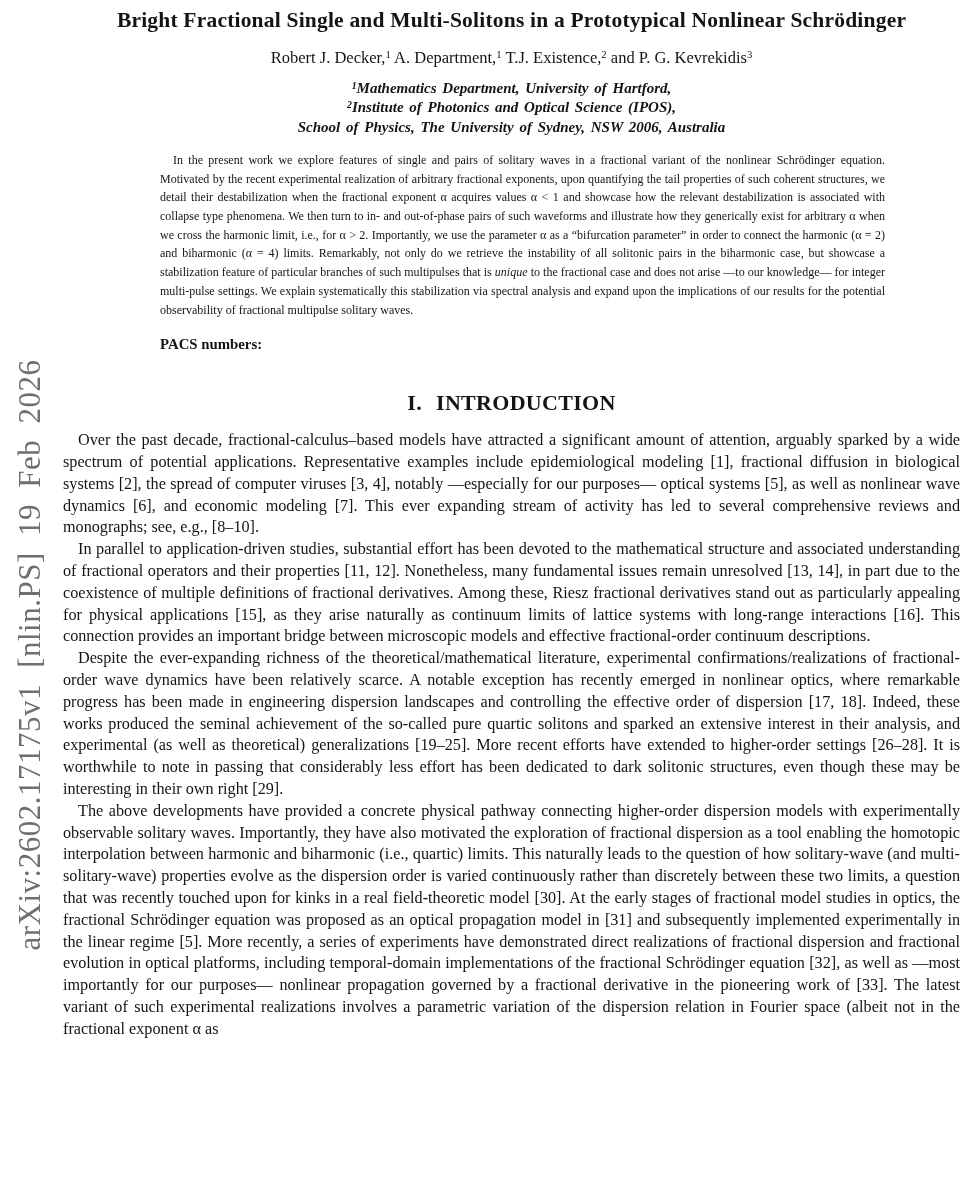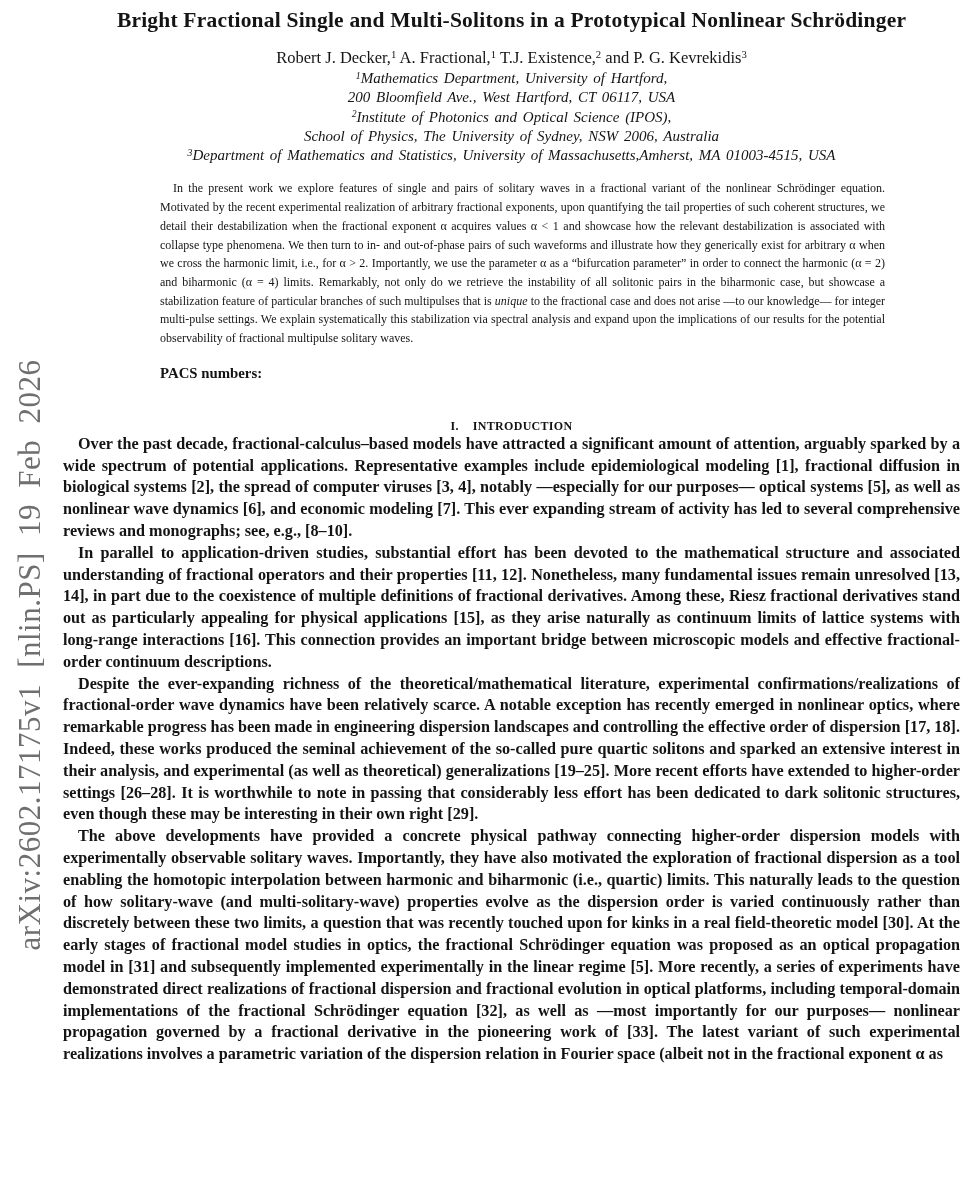"A. Fractional," span { text: Fractional -> Department }
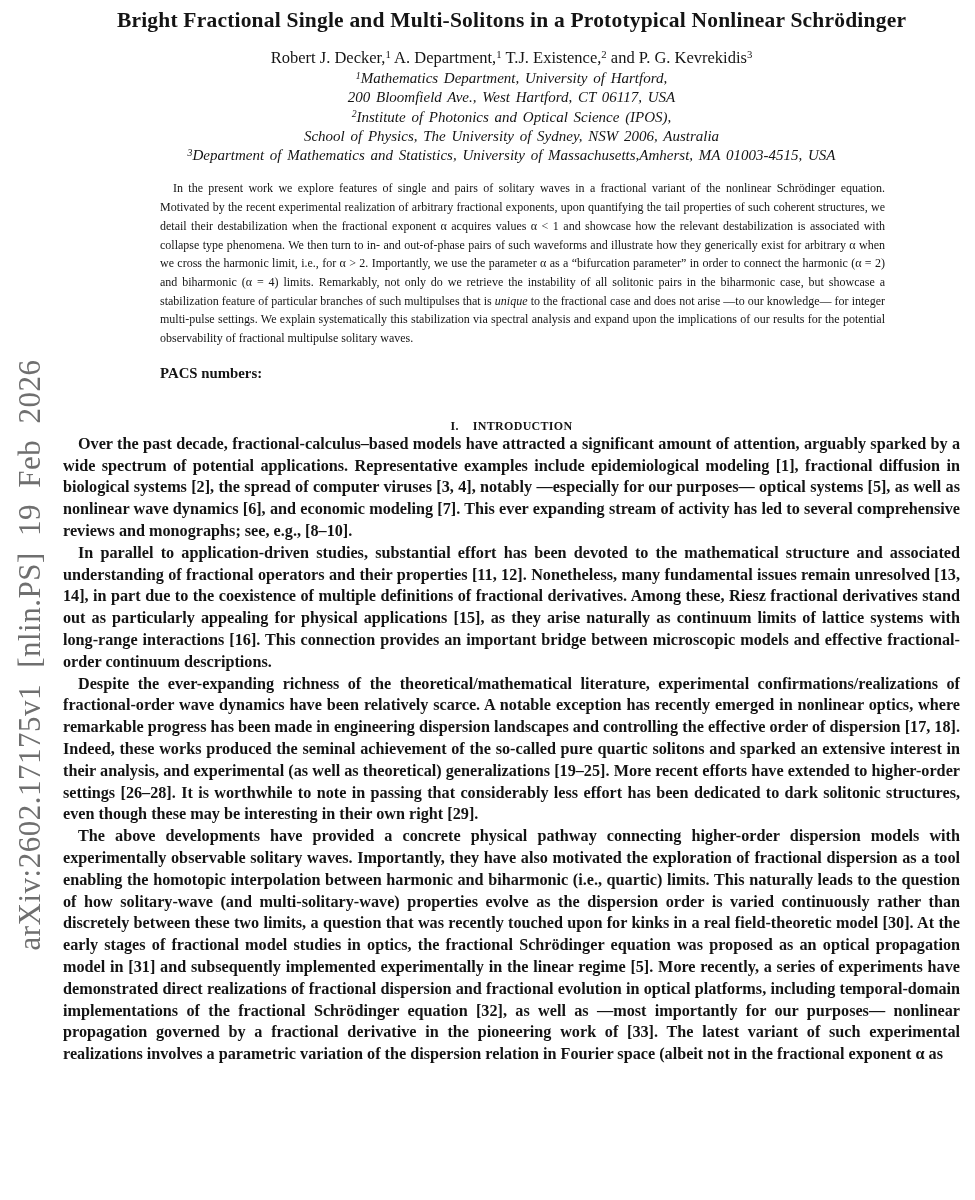"1Mathematics Department, University of" .affiliations { font-weight: none -> bold; margin-top: 1px -> 11px }
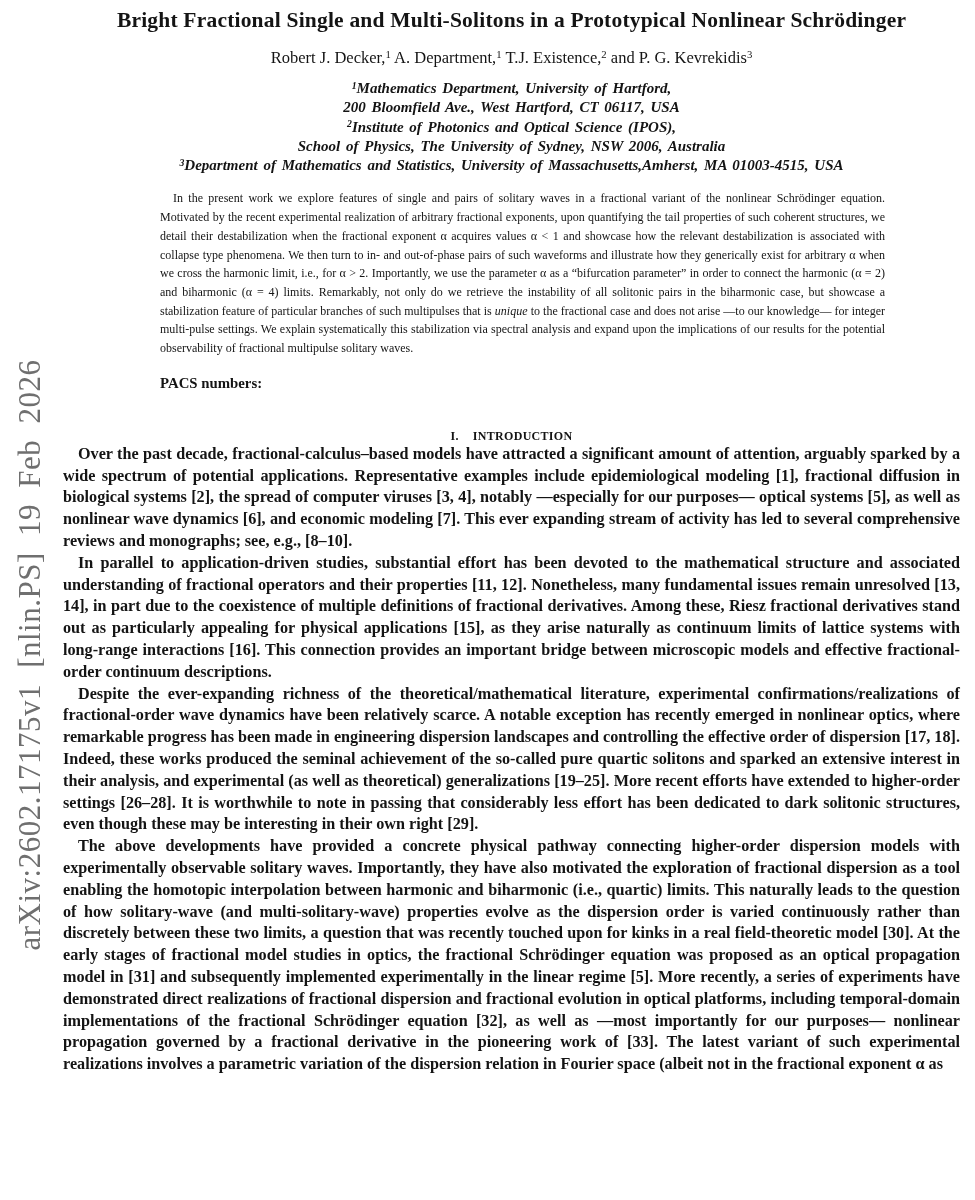"200 Bloomfield Ave., West Hartford," div.affil-line { html: <div><sup></sup><span>200 Bloomfield Ave., West Hartford, CT 06117, USA</span></div> -> none }
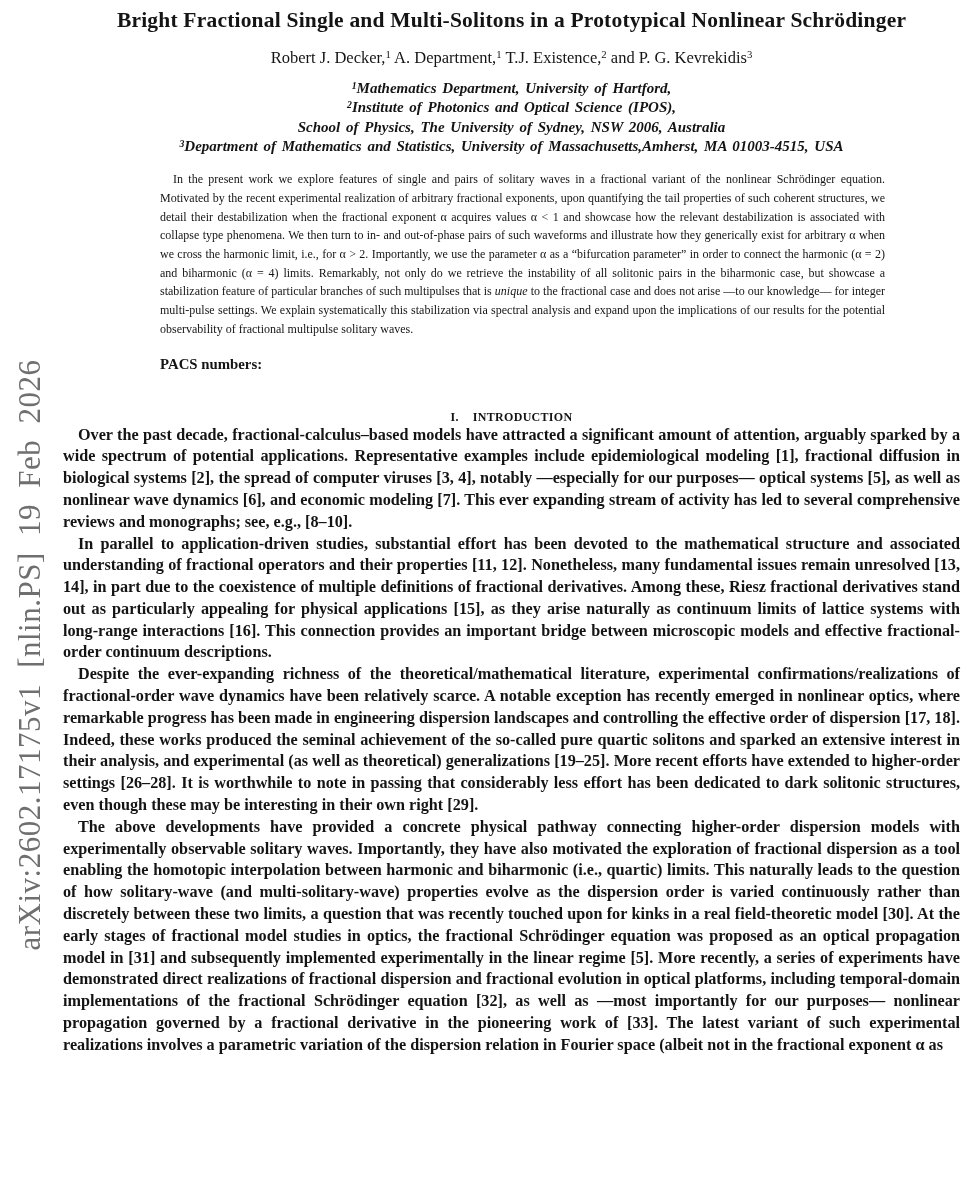"3Department of Mathematics and" div.affil-line { html: <div><sup>3</sup><span>Department of Mathematics and Statistics, University of Massachusetts,Amherst, MA 01003-4515, USA</span></div> -> none }
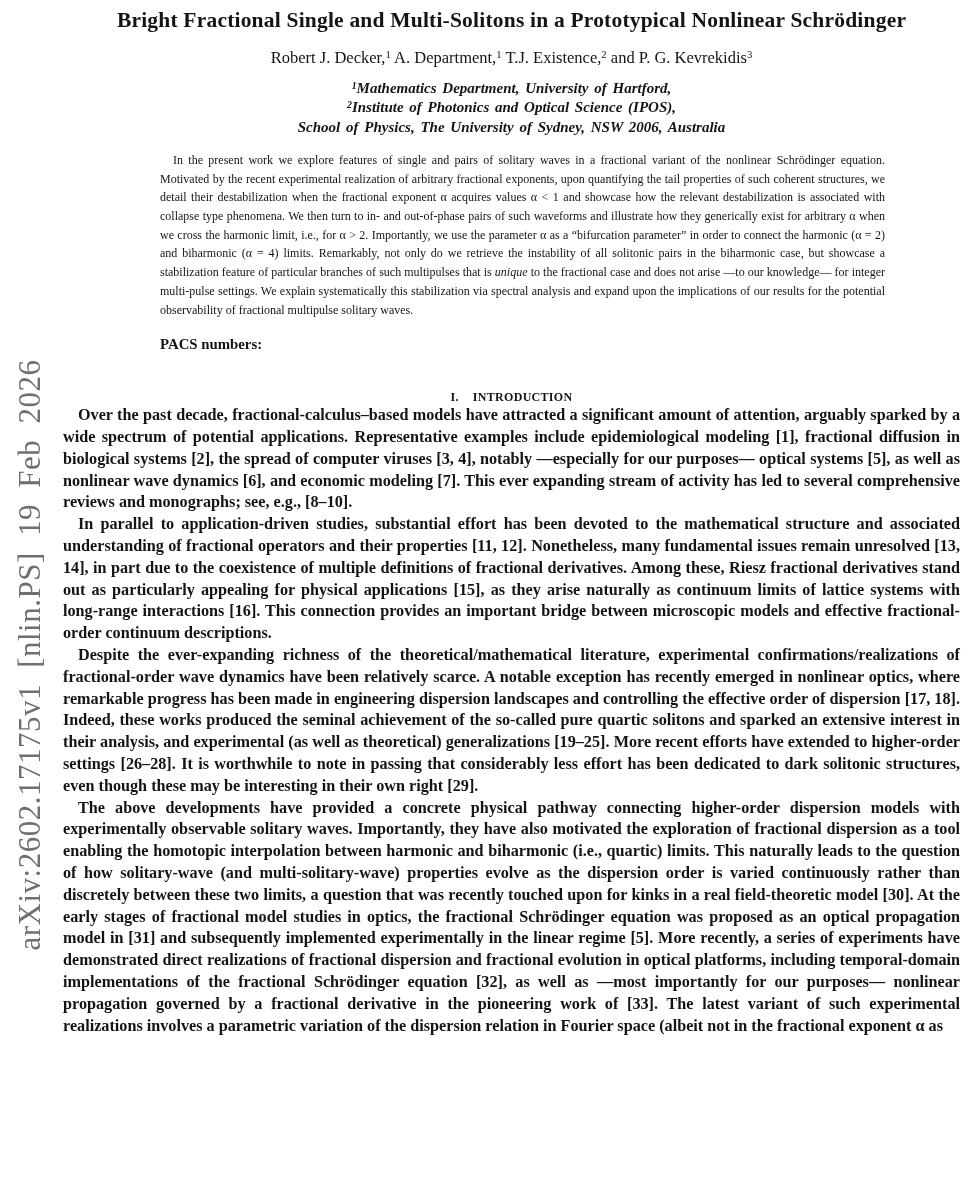"I. INTRODUCTION" .section-heading { font-size: 12px -> 22px }
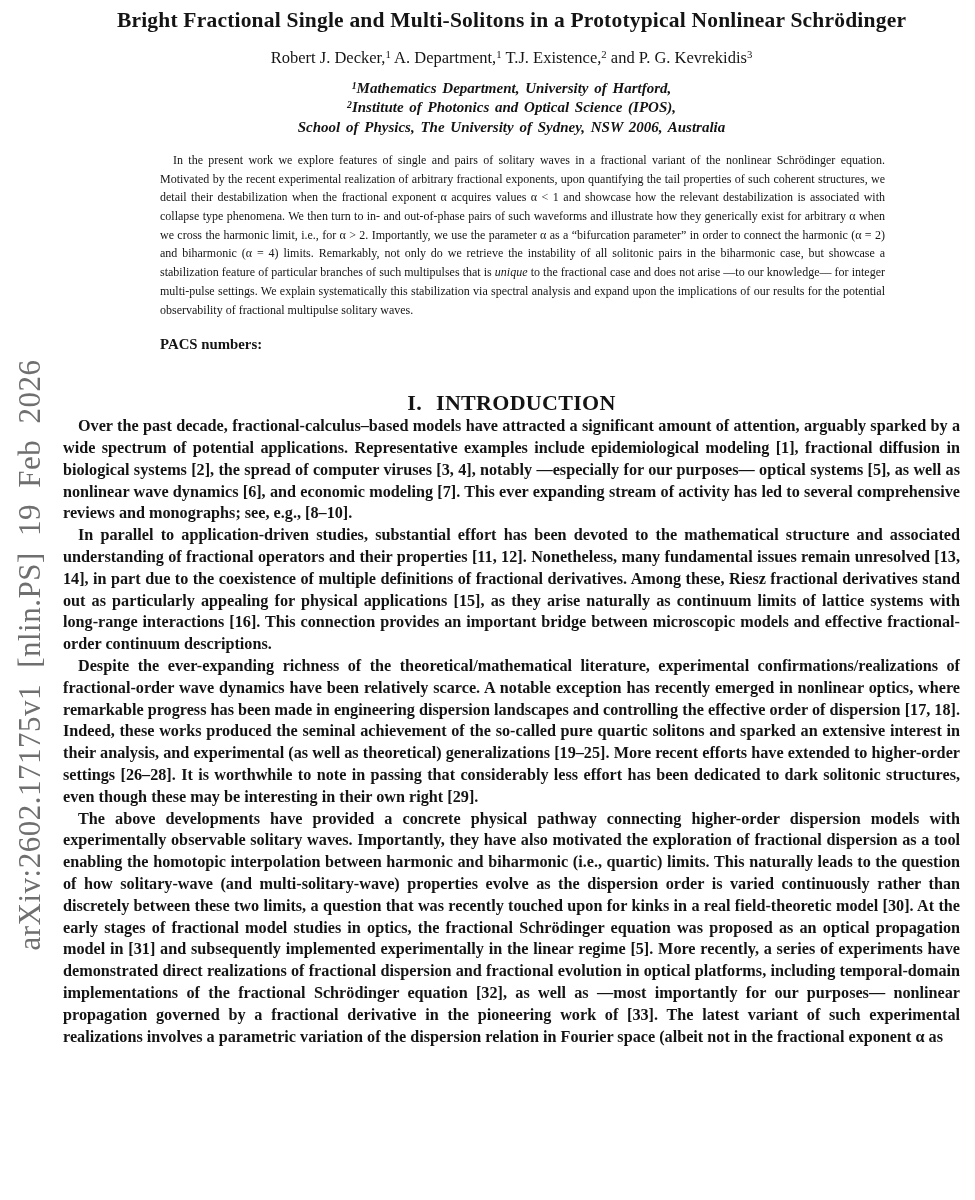"Over the past decade," .body-block { font-weight: bold -> none; margin-top: none -> 14px }
